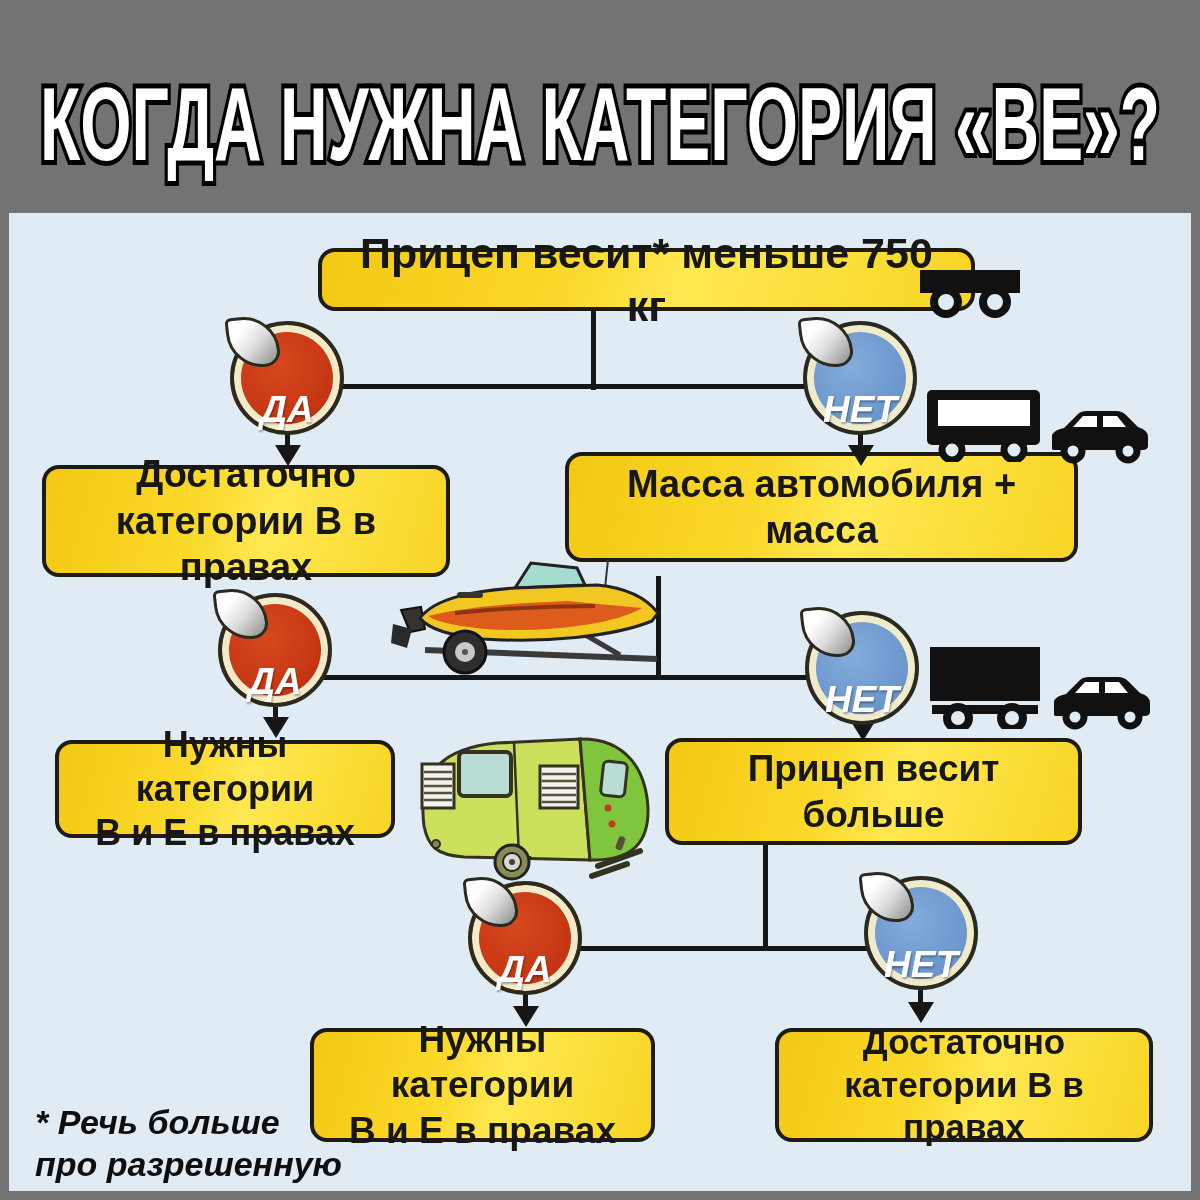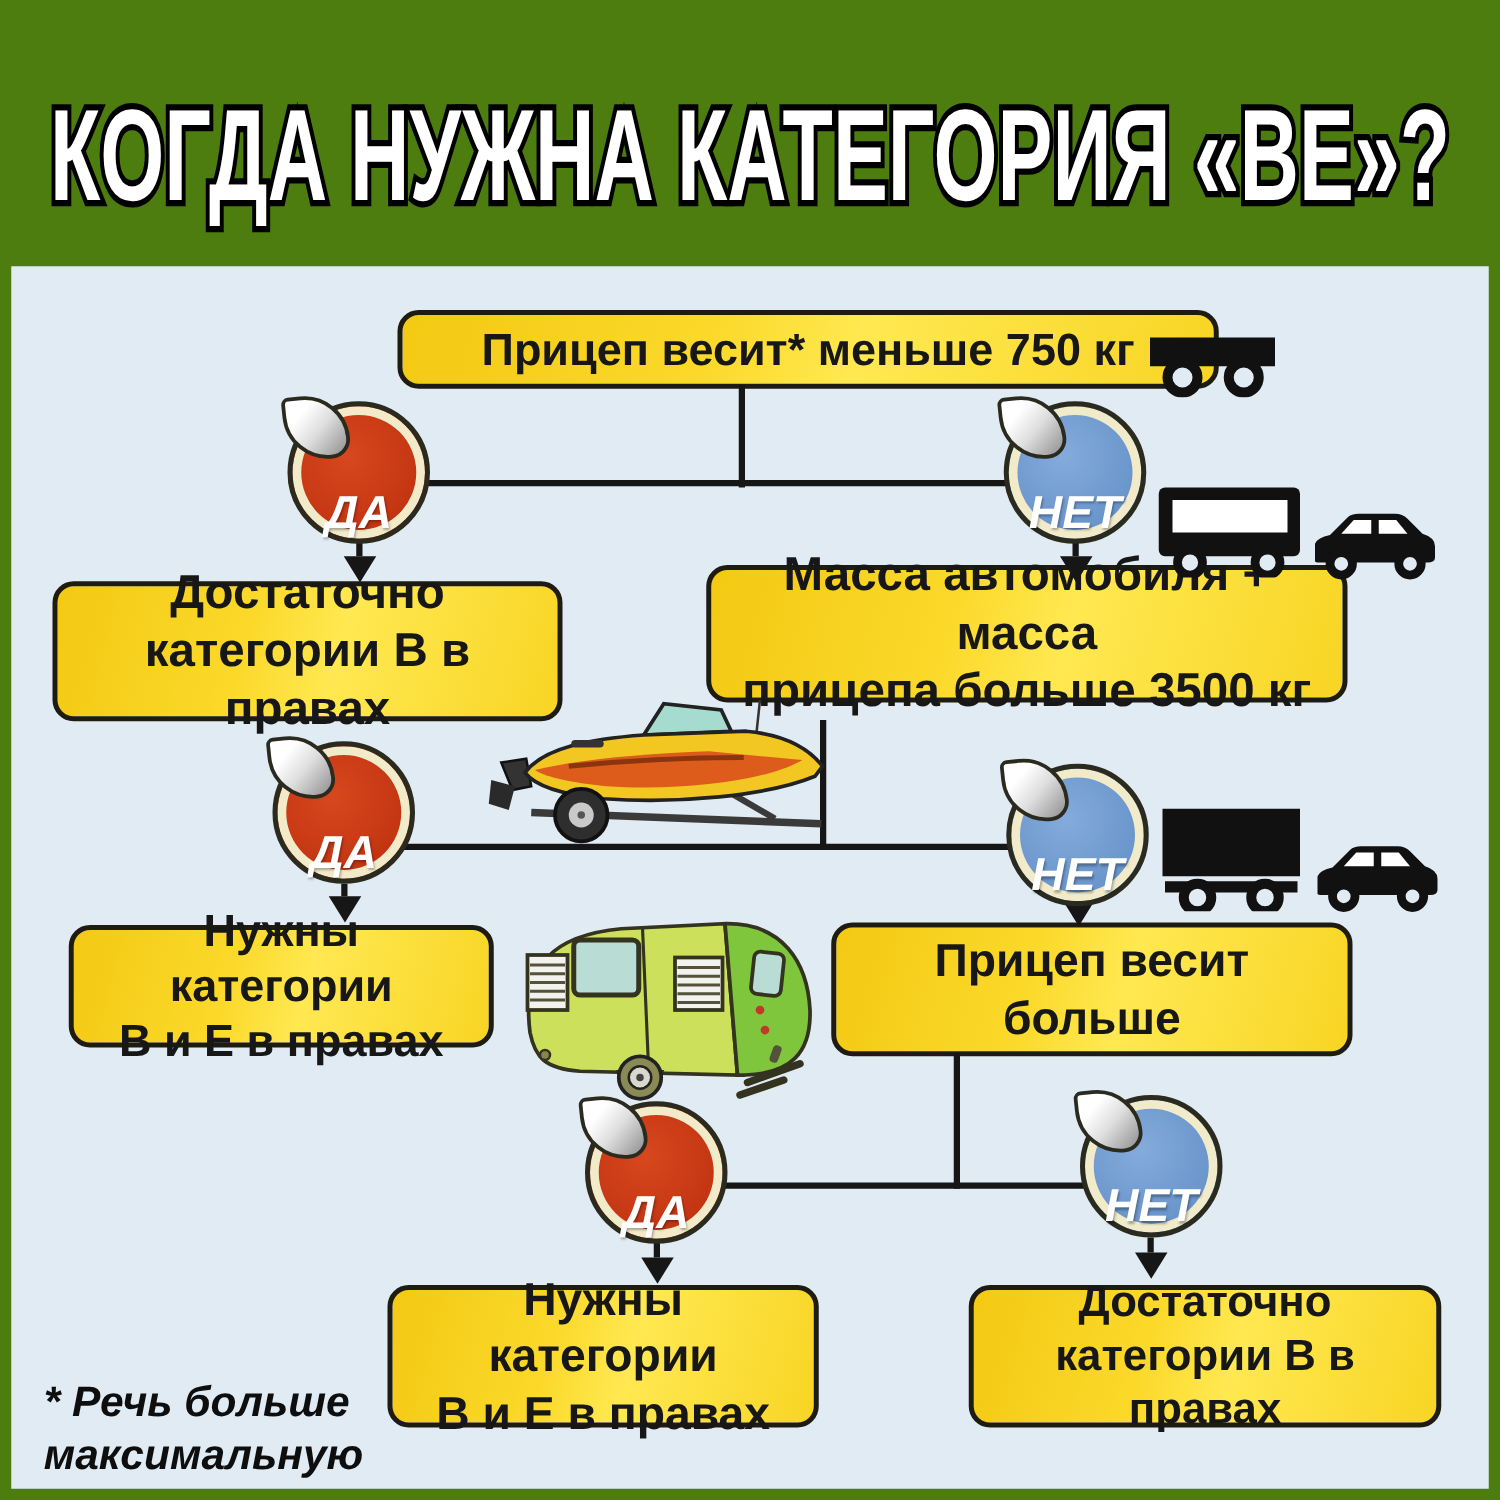"КОГДА НУЖНА КАТЕГОРИЯ «ВЕ»?" .poster { background: #4d7c0f -> #737373 }
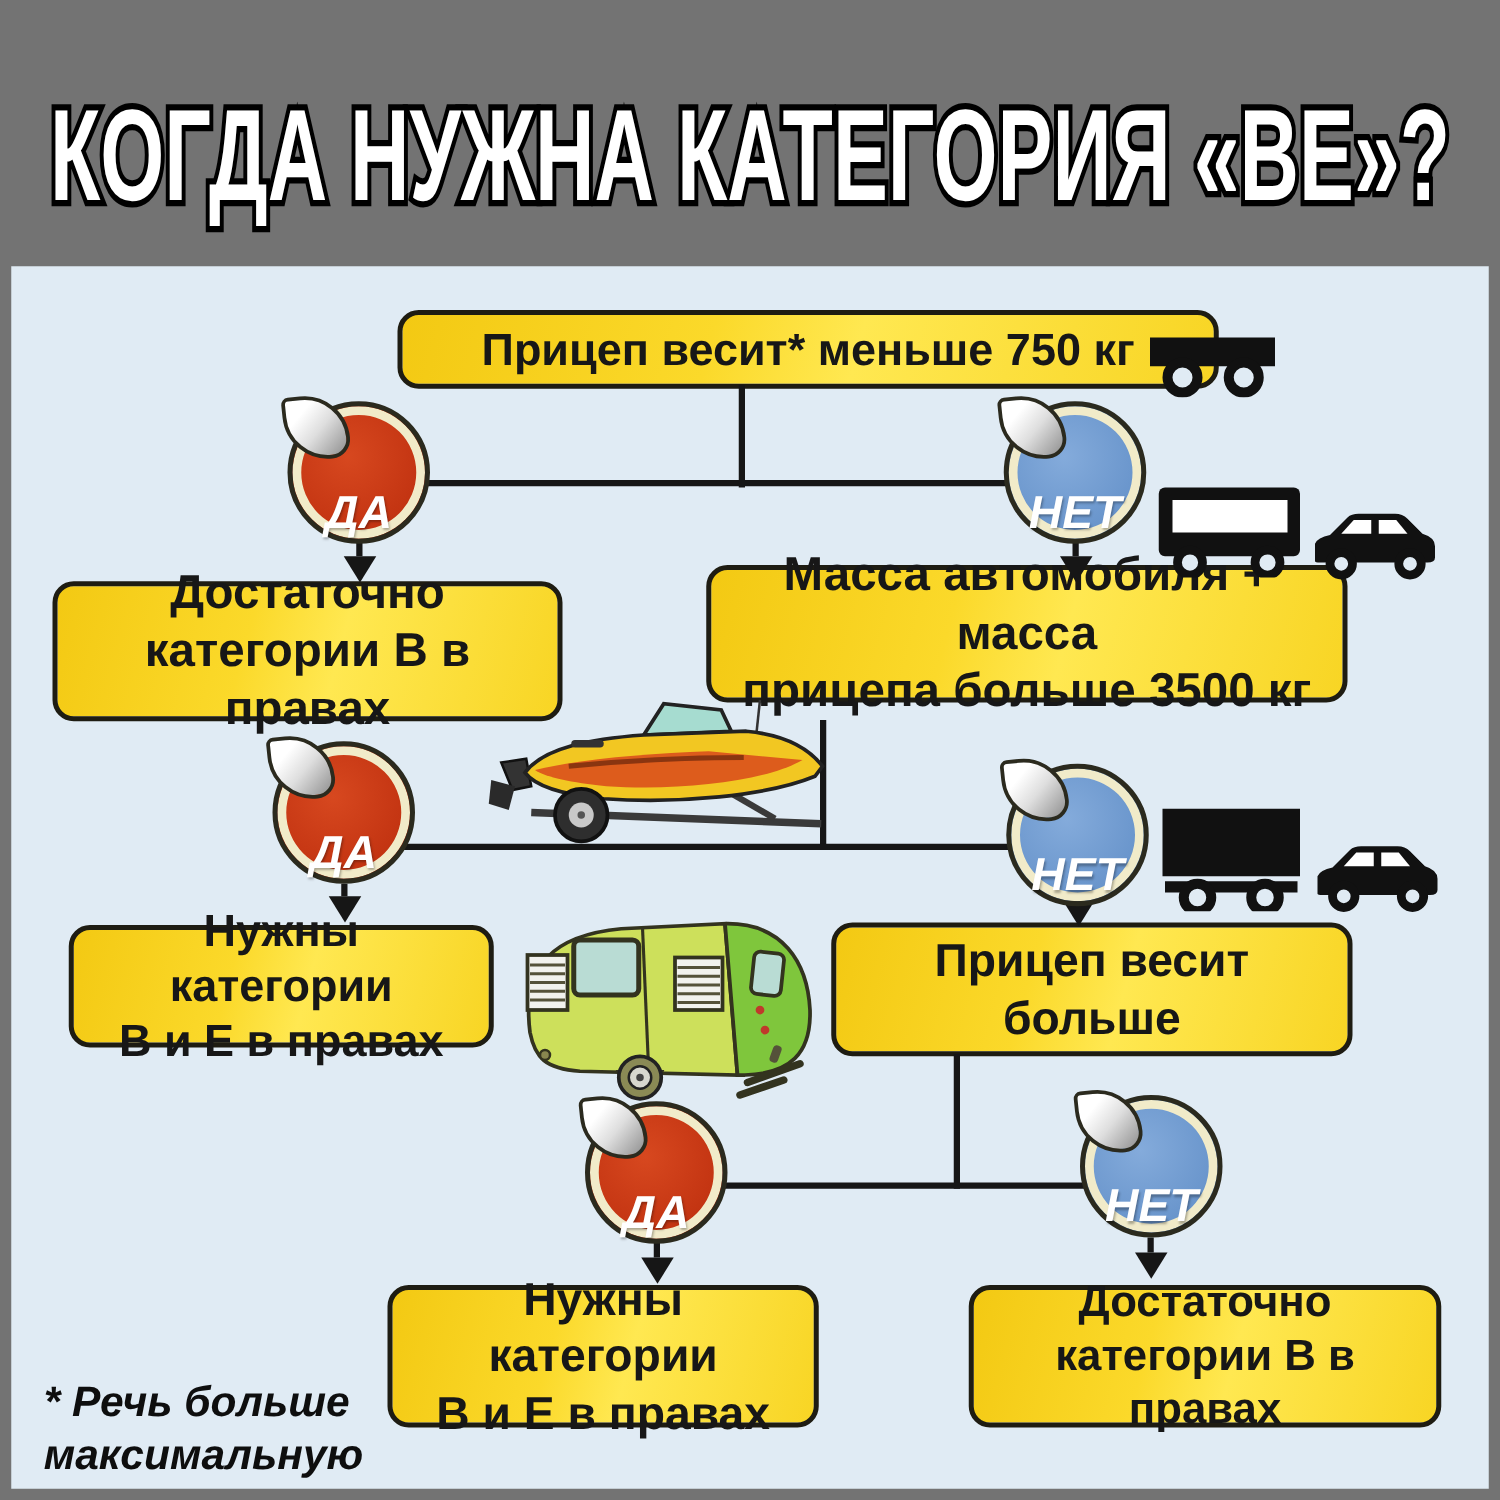"Прицеп весит* меньше 750 кг" div.ybox { font-size: 36px -> 43px }
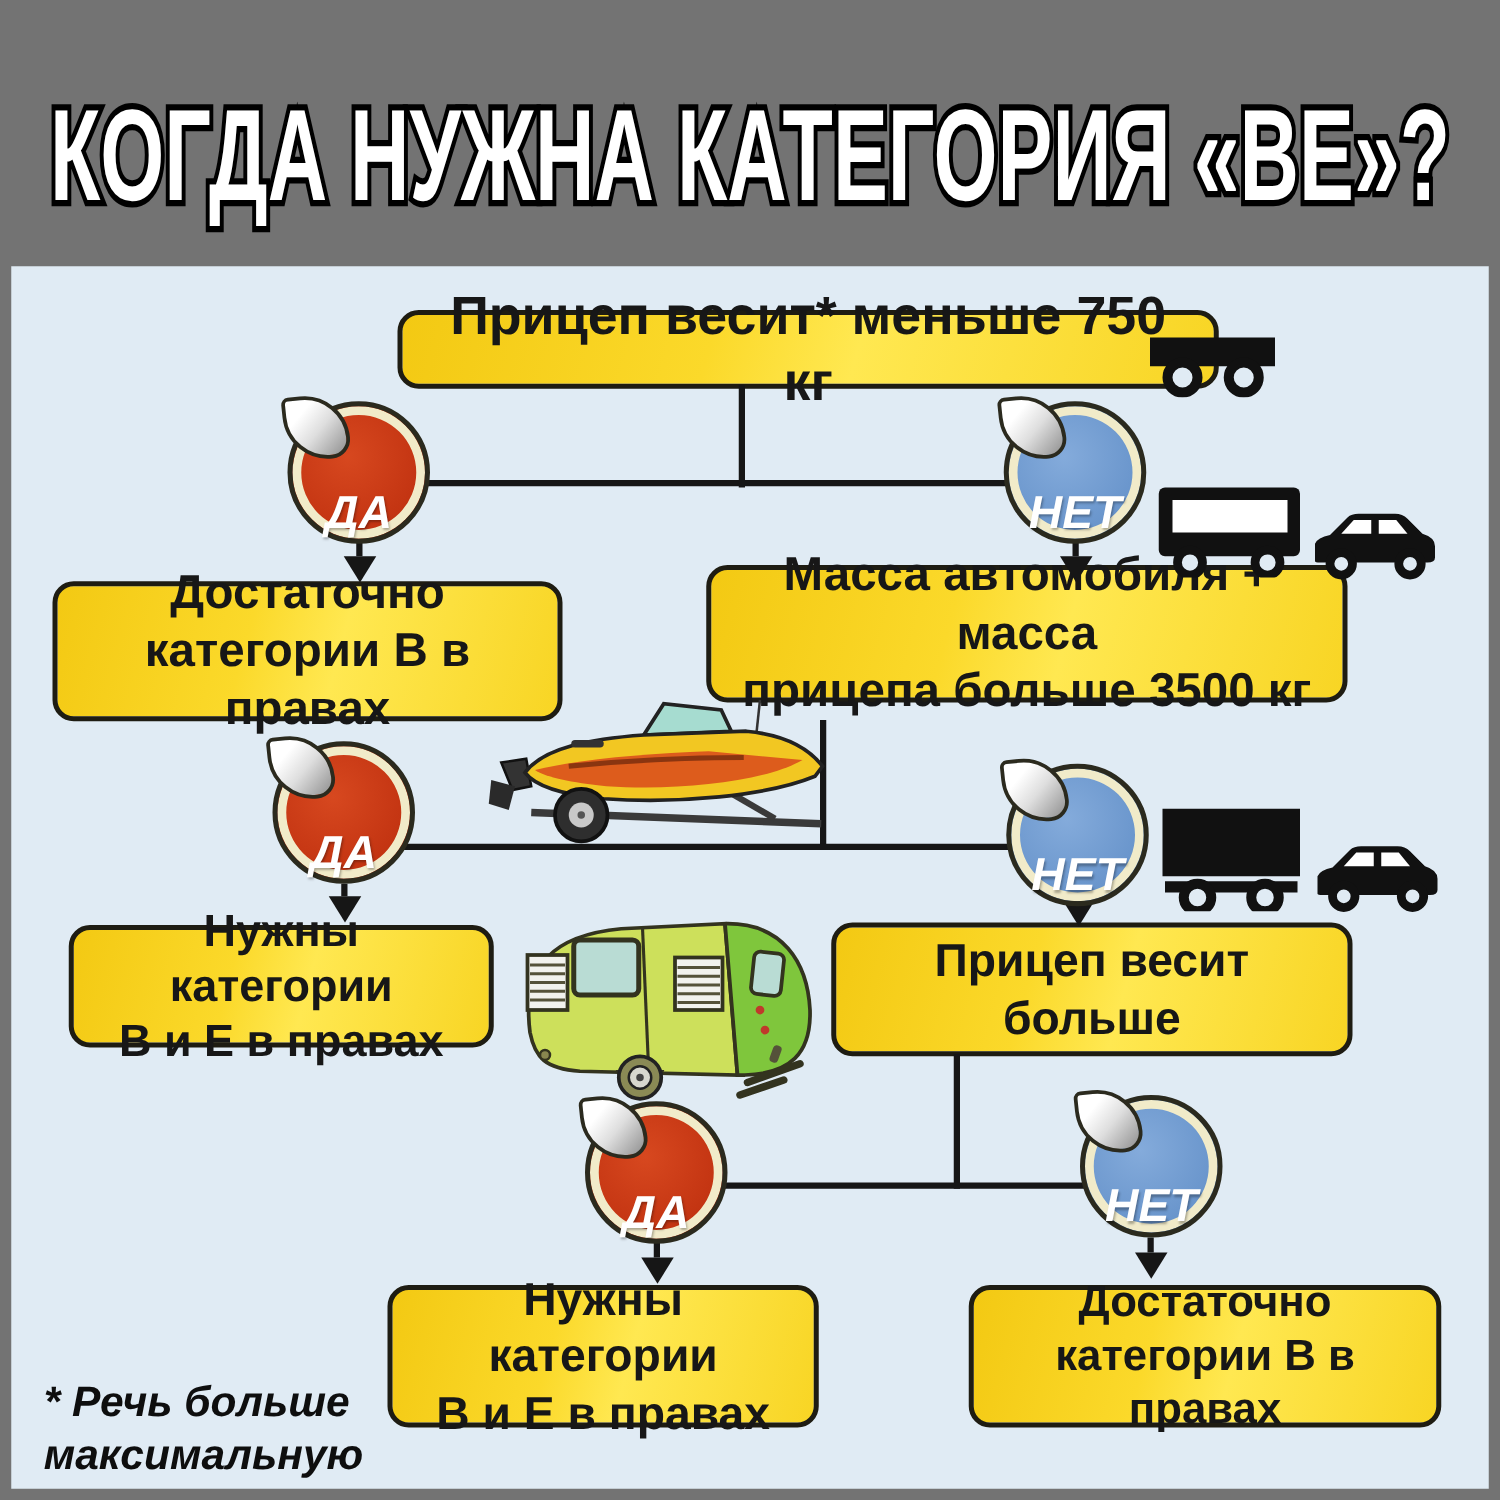"прицепа больше 3500 кг" span { html: <span>прицепа больше 3500 кг</span> -> none }
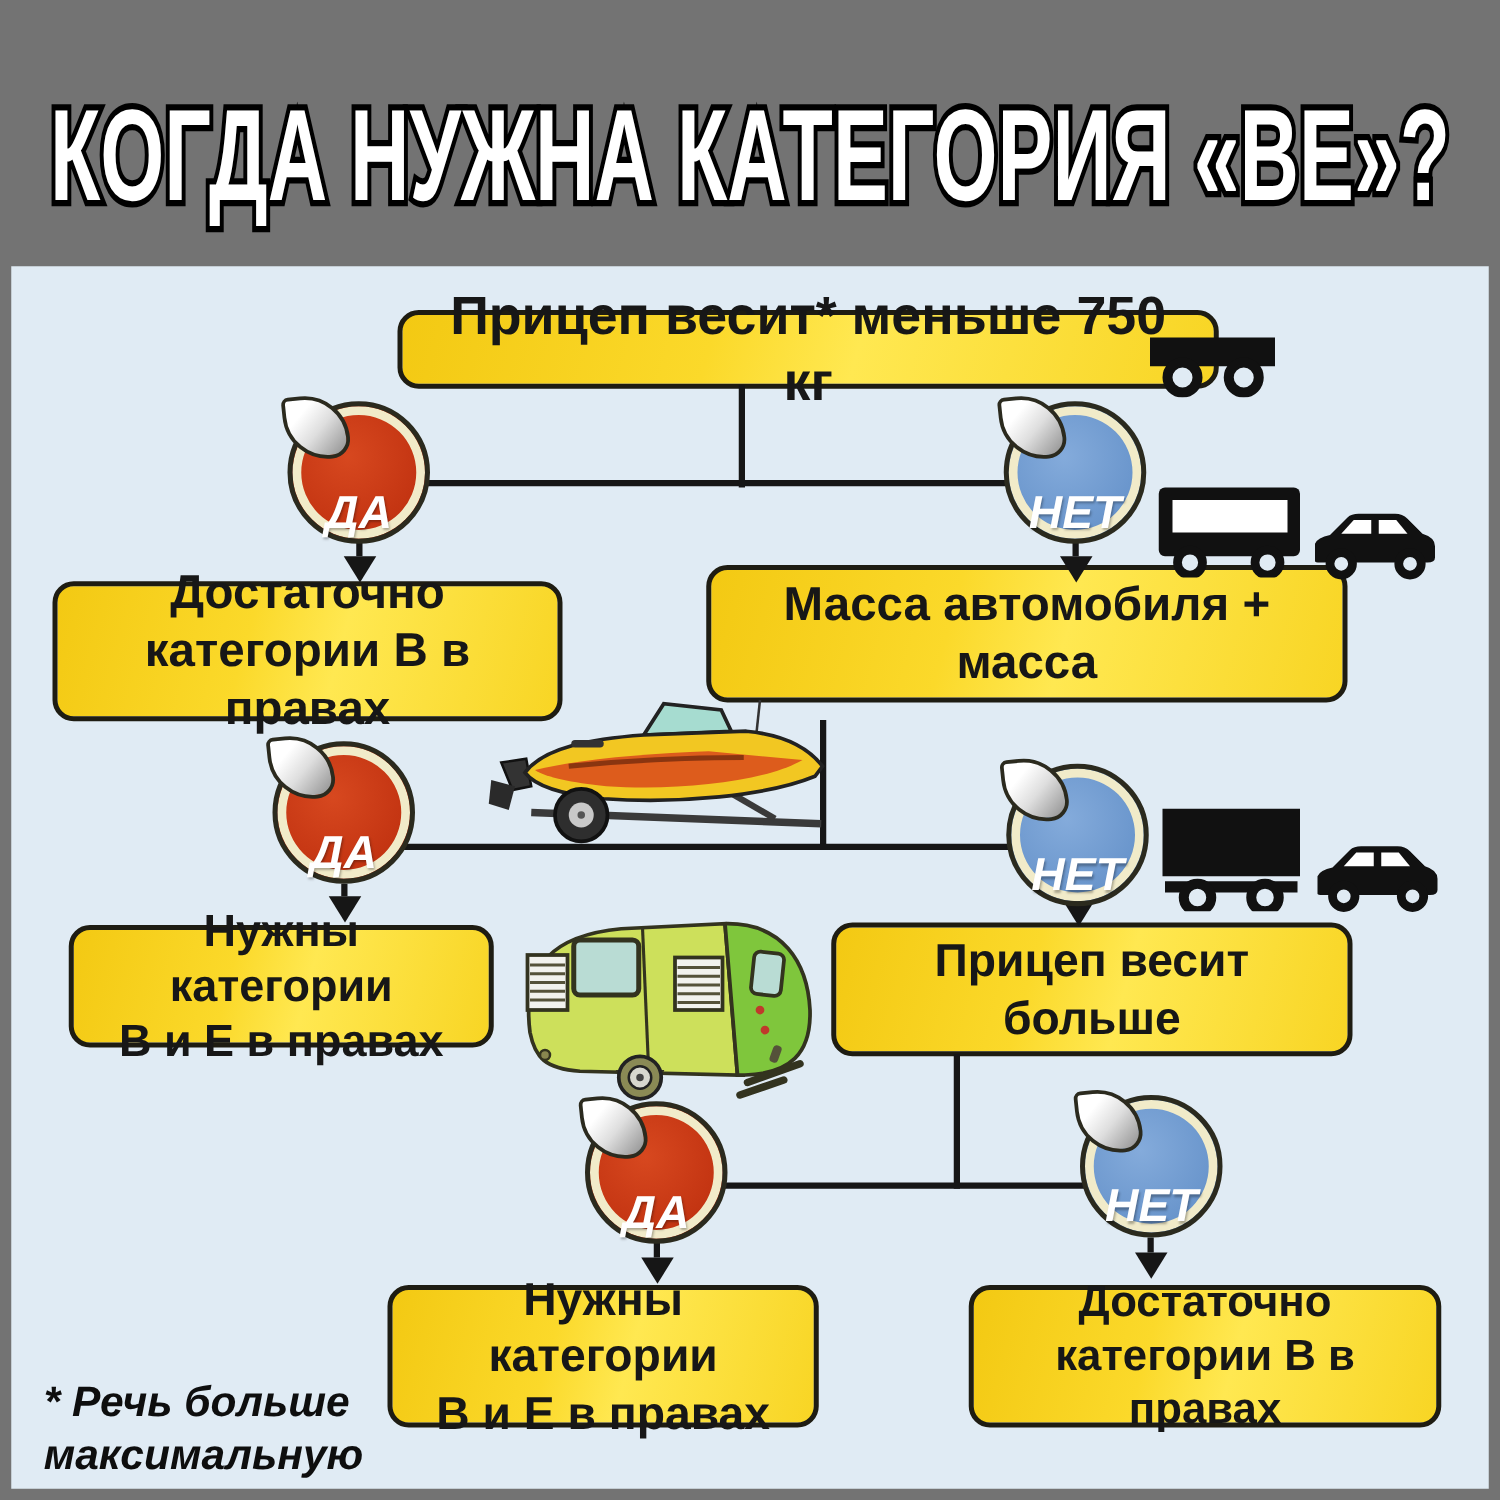"про разрешенную" div { html: none -> <div>про разрешенную</div> }
